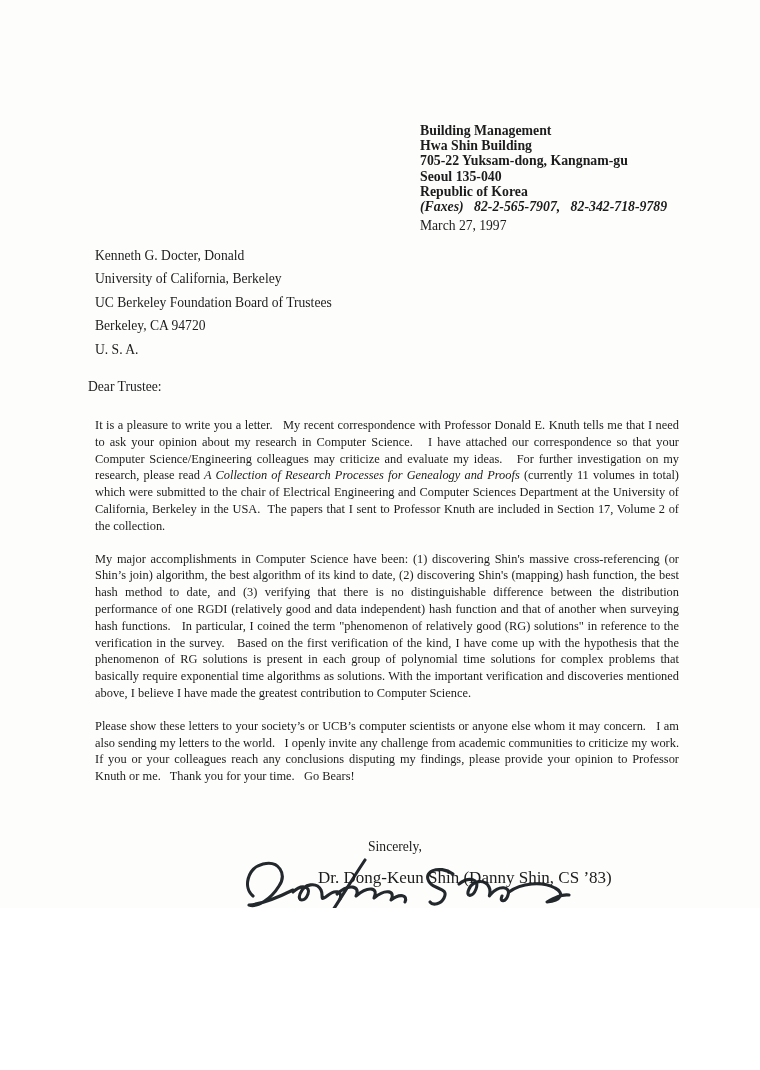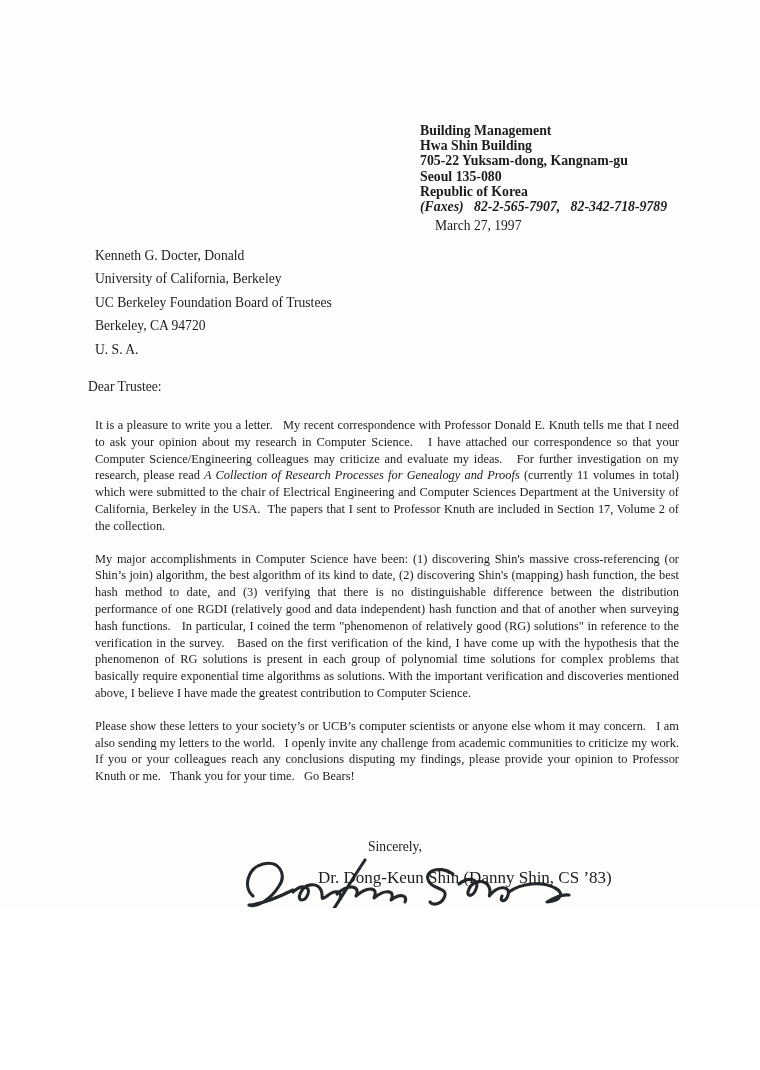"Seoul 135-080" div { text: 135-080 -> 135-040 }
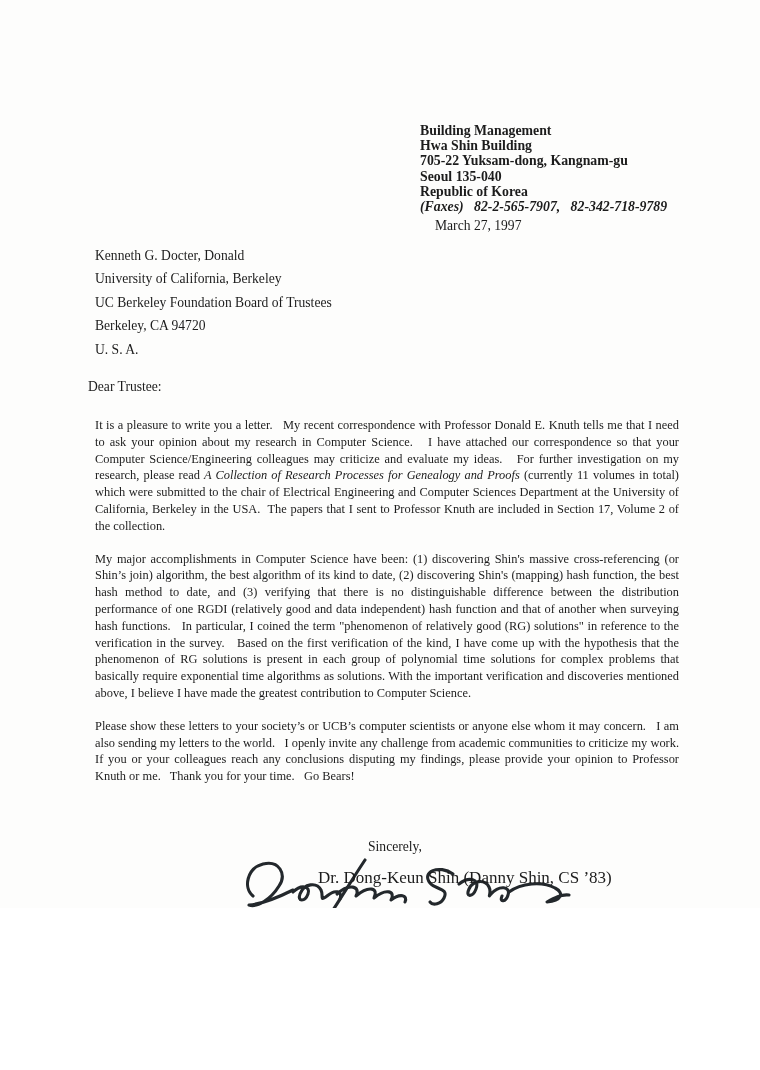"March 27, 1997" .date { left: 435px -> 420px }
